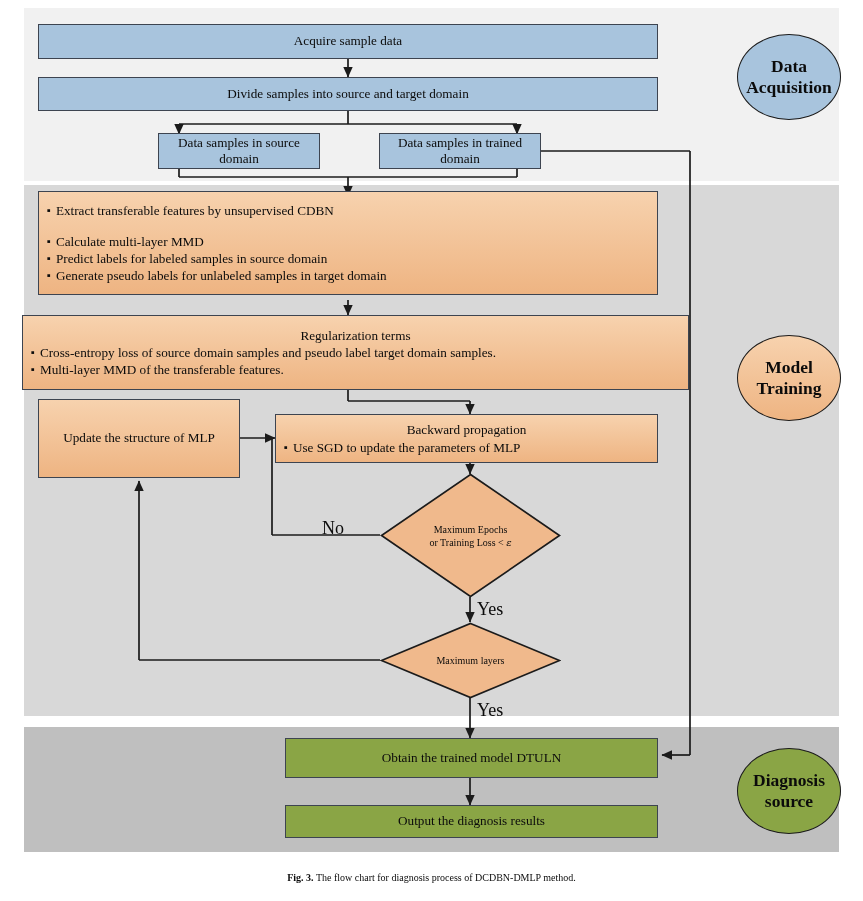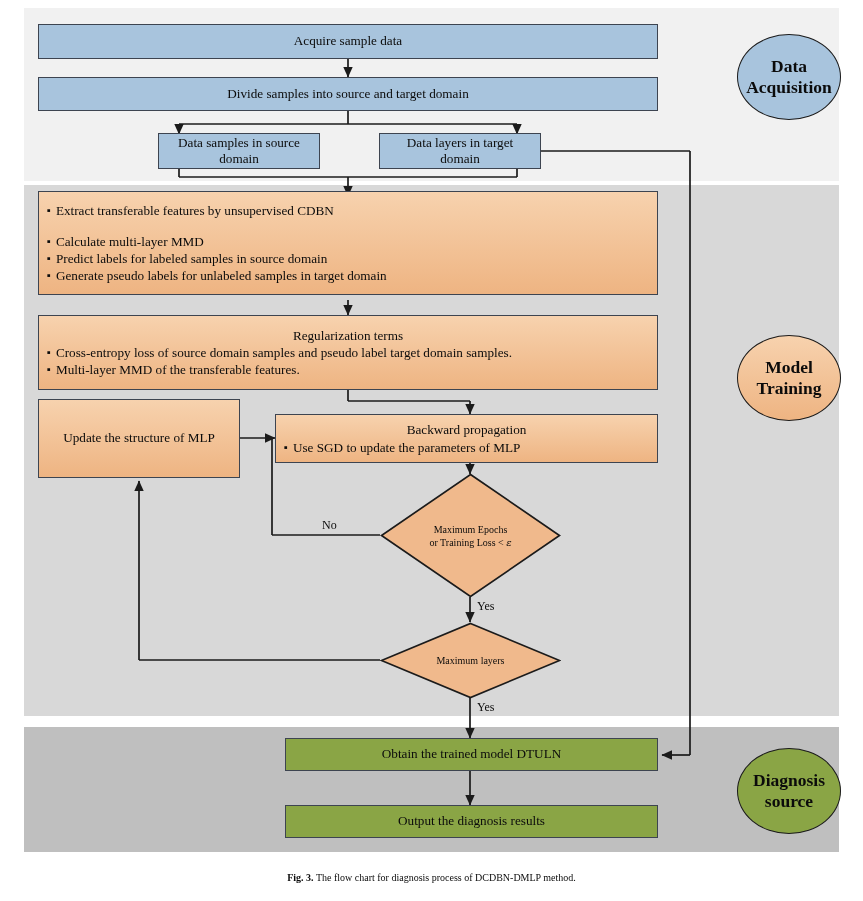"Data layers in target domain" span { text: layers in target -> samples in trained }
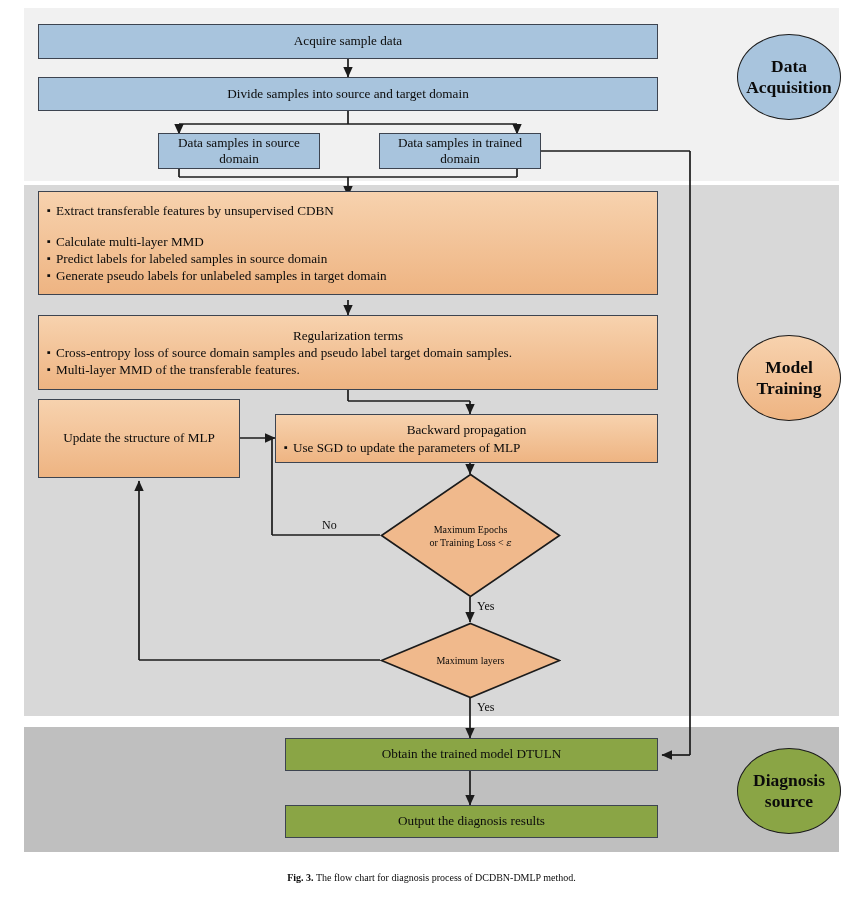"Regularization terms" div.node { left: 38px -> 22px; width: 620px -> 667px }
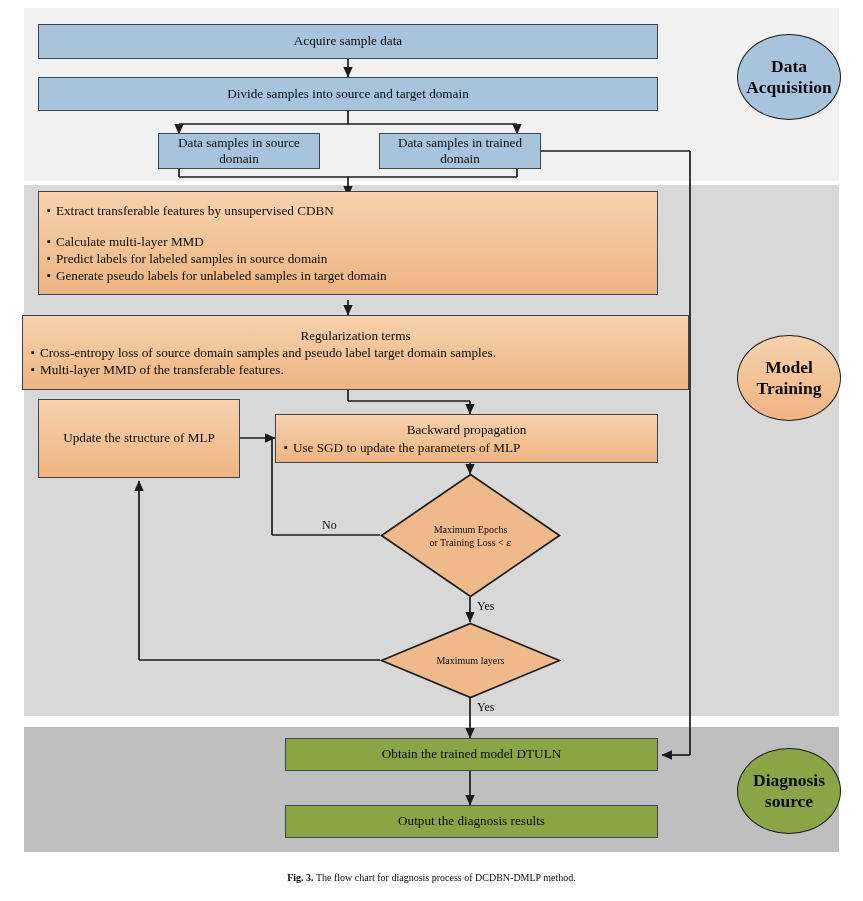"No" .edge-label { font-size: 12px -> 18px }
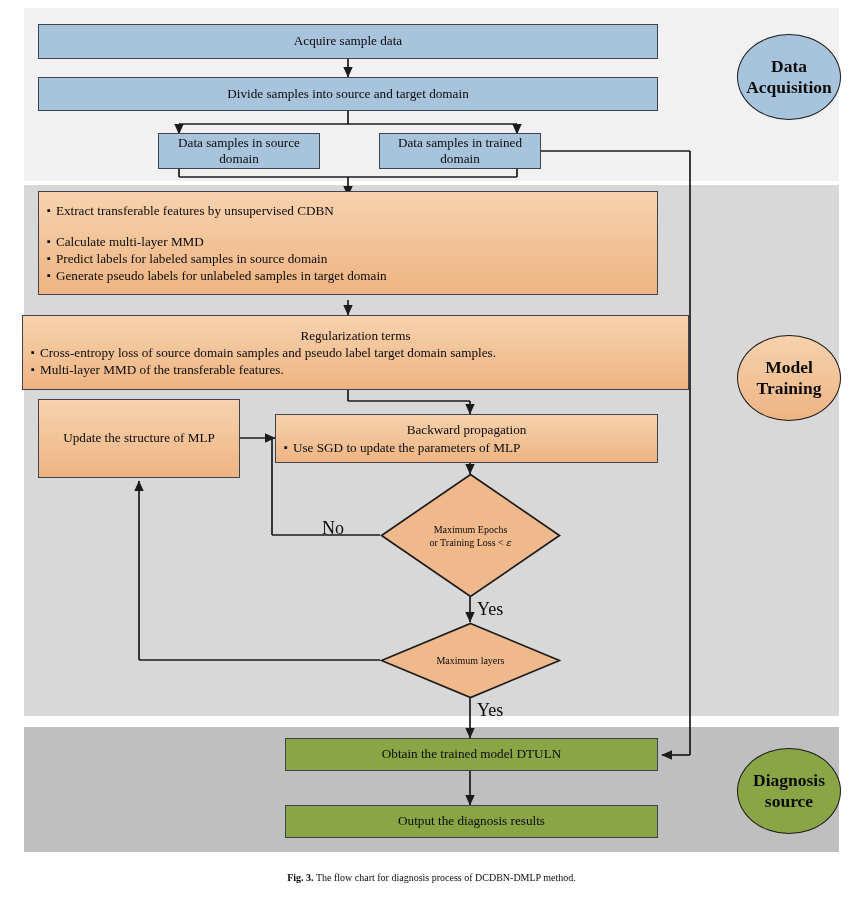"Obtain the trained model DTULN" div.node { height: 33px -> 40px }
